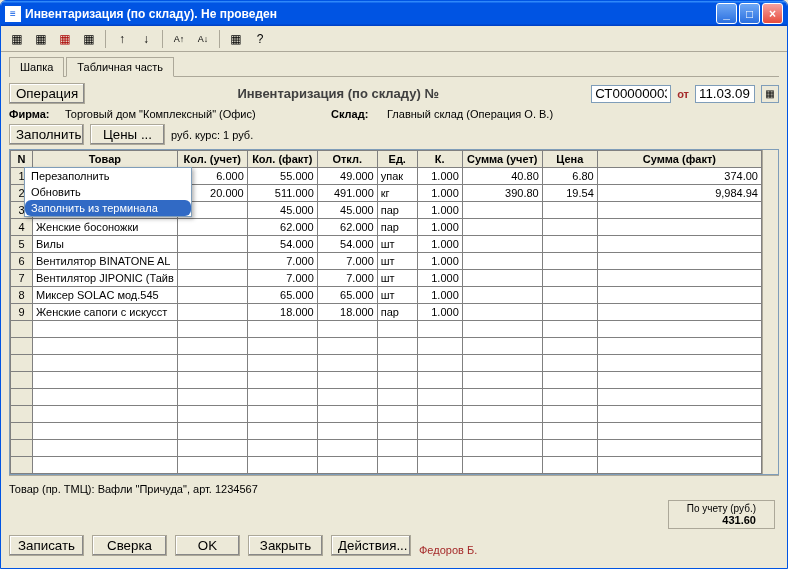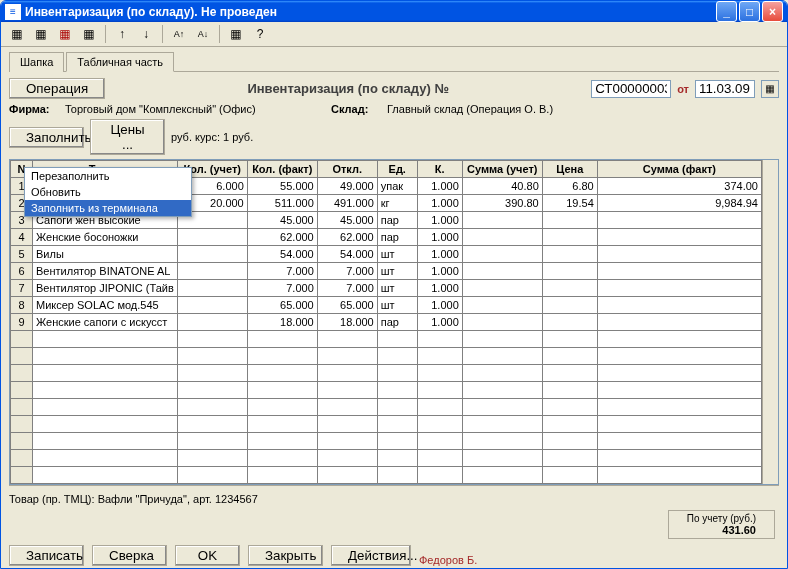"Операция" .btn { padding: 2px 16px -> 2px 6px }
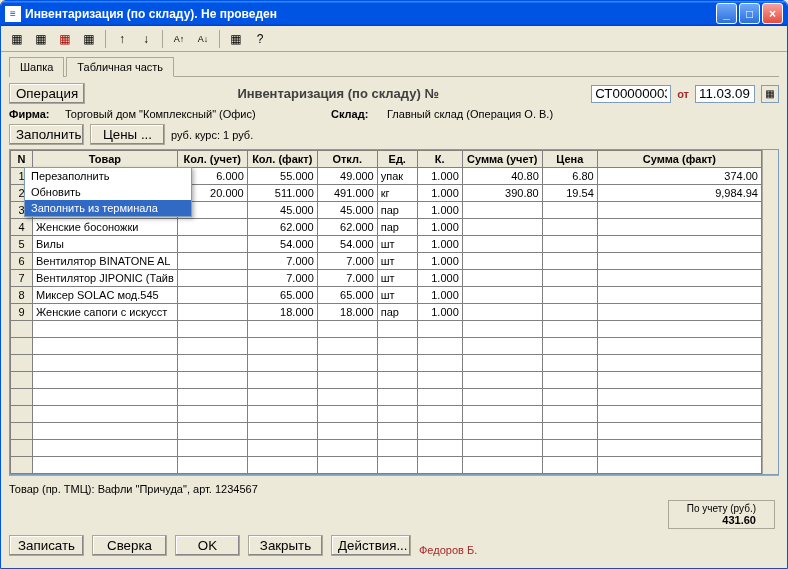"Заполнить из терминала" .dropdown .item.hover { border-radius: none -> 6px }
